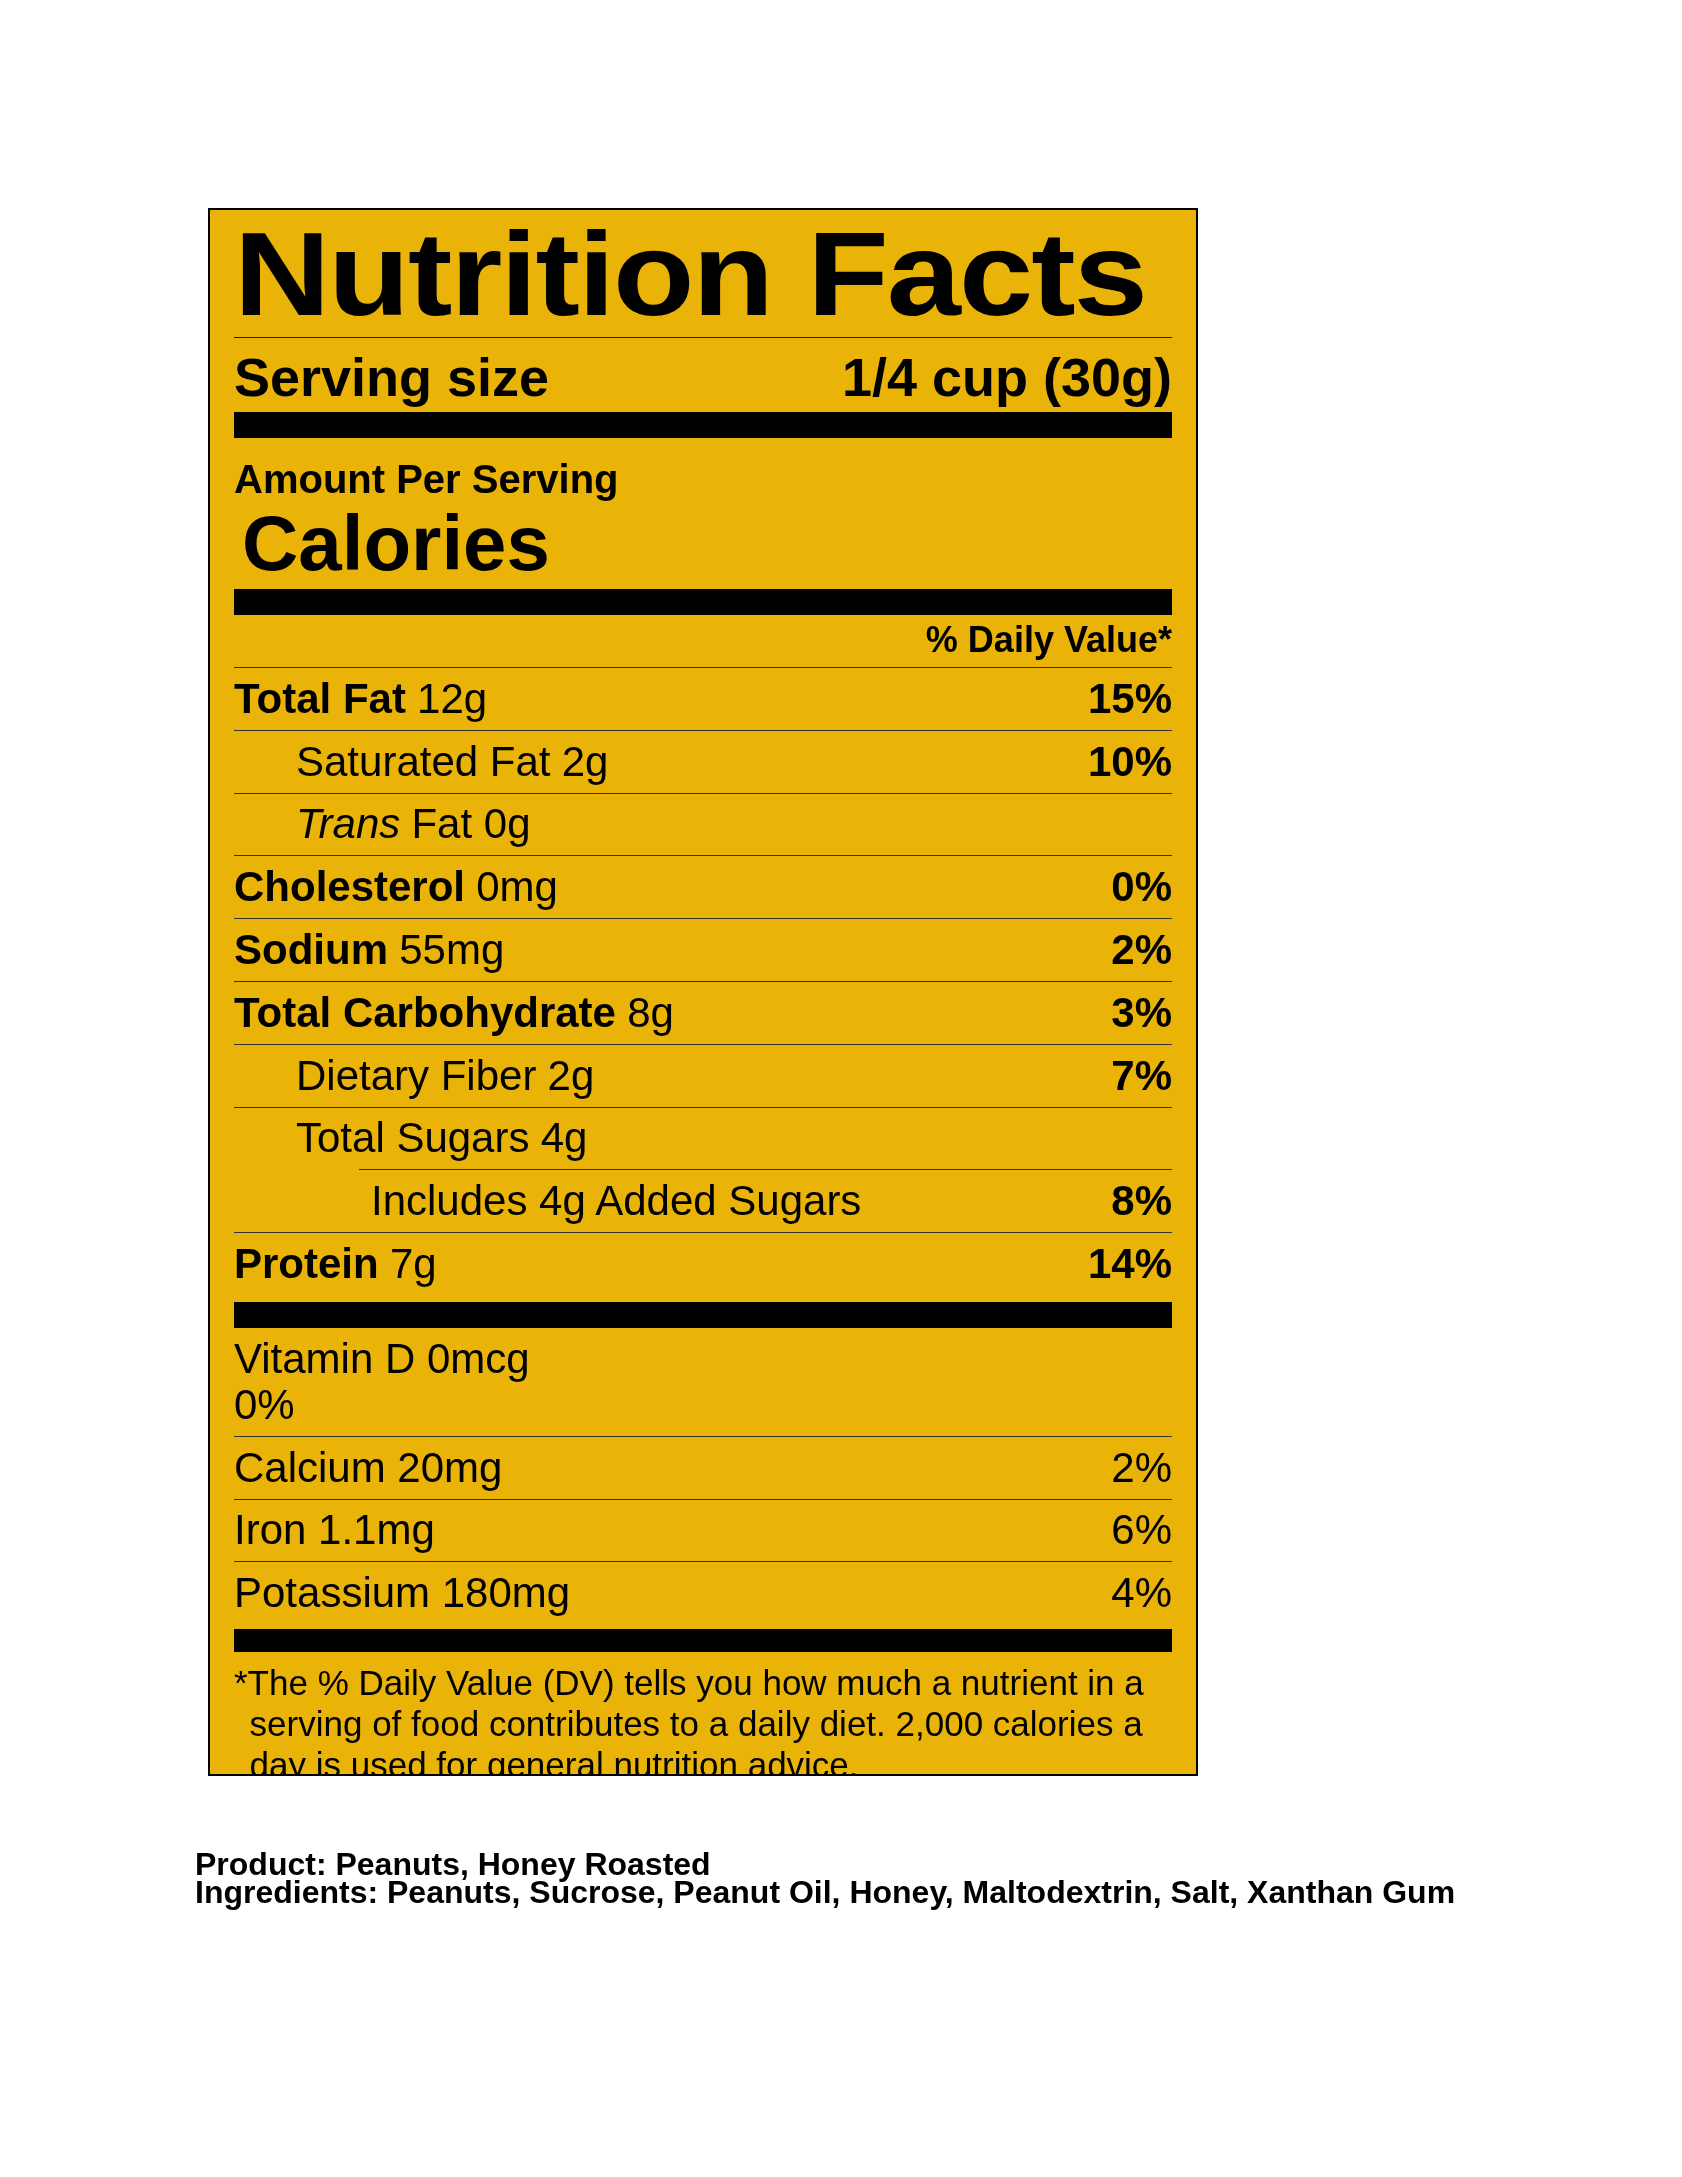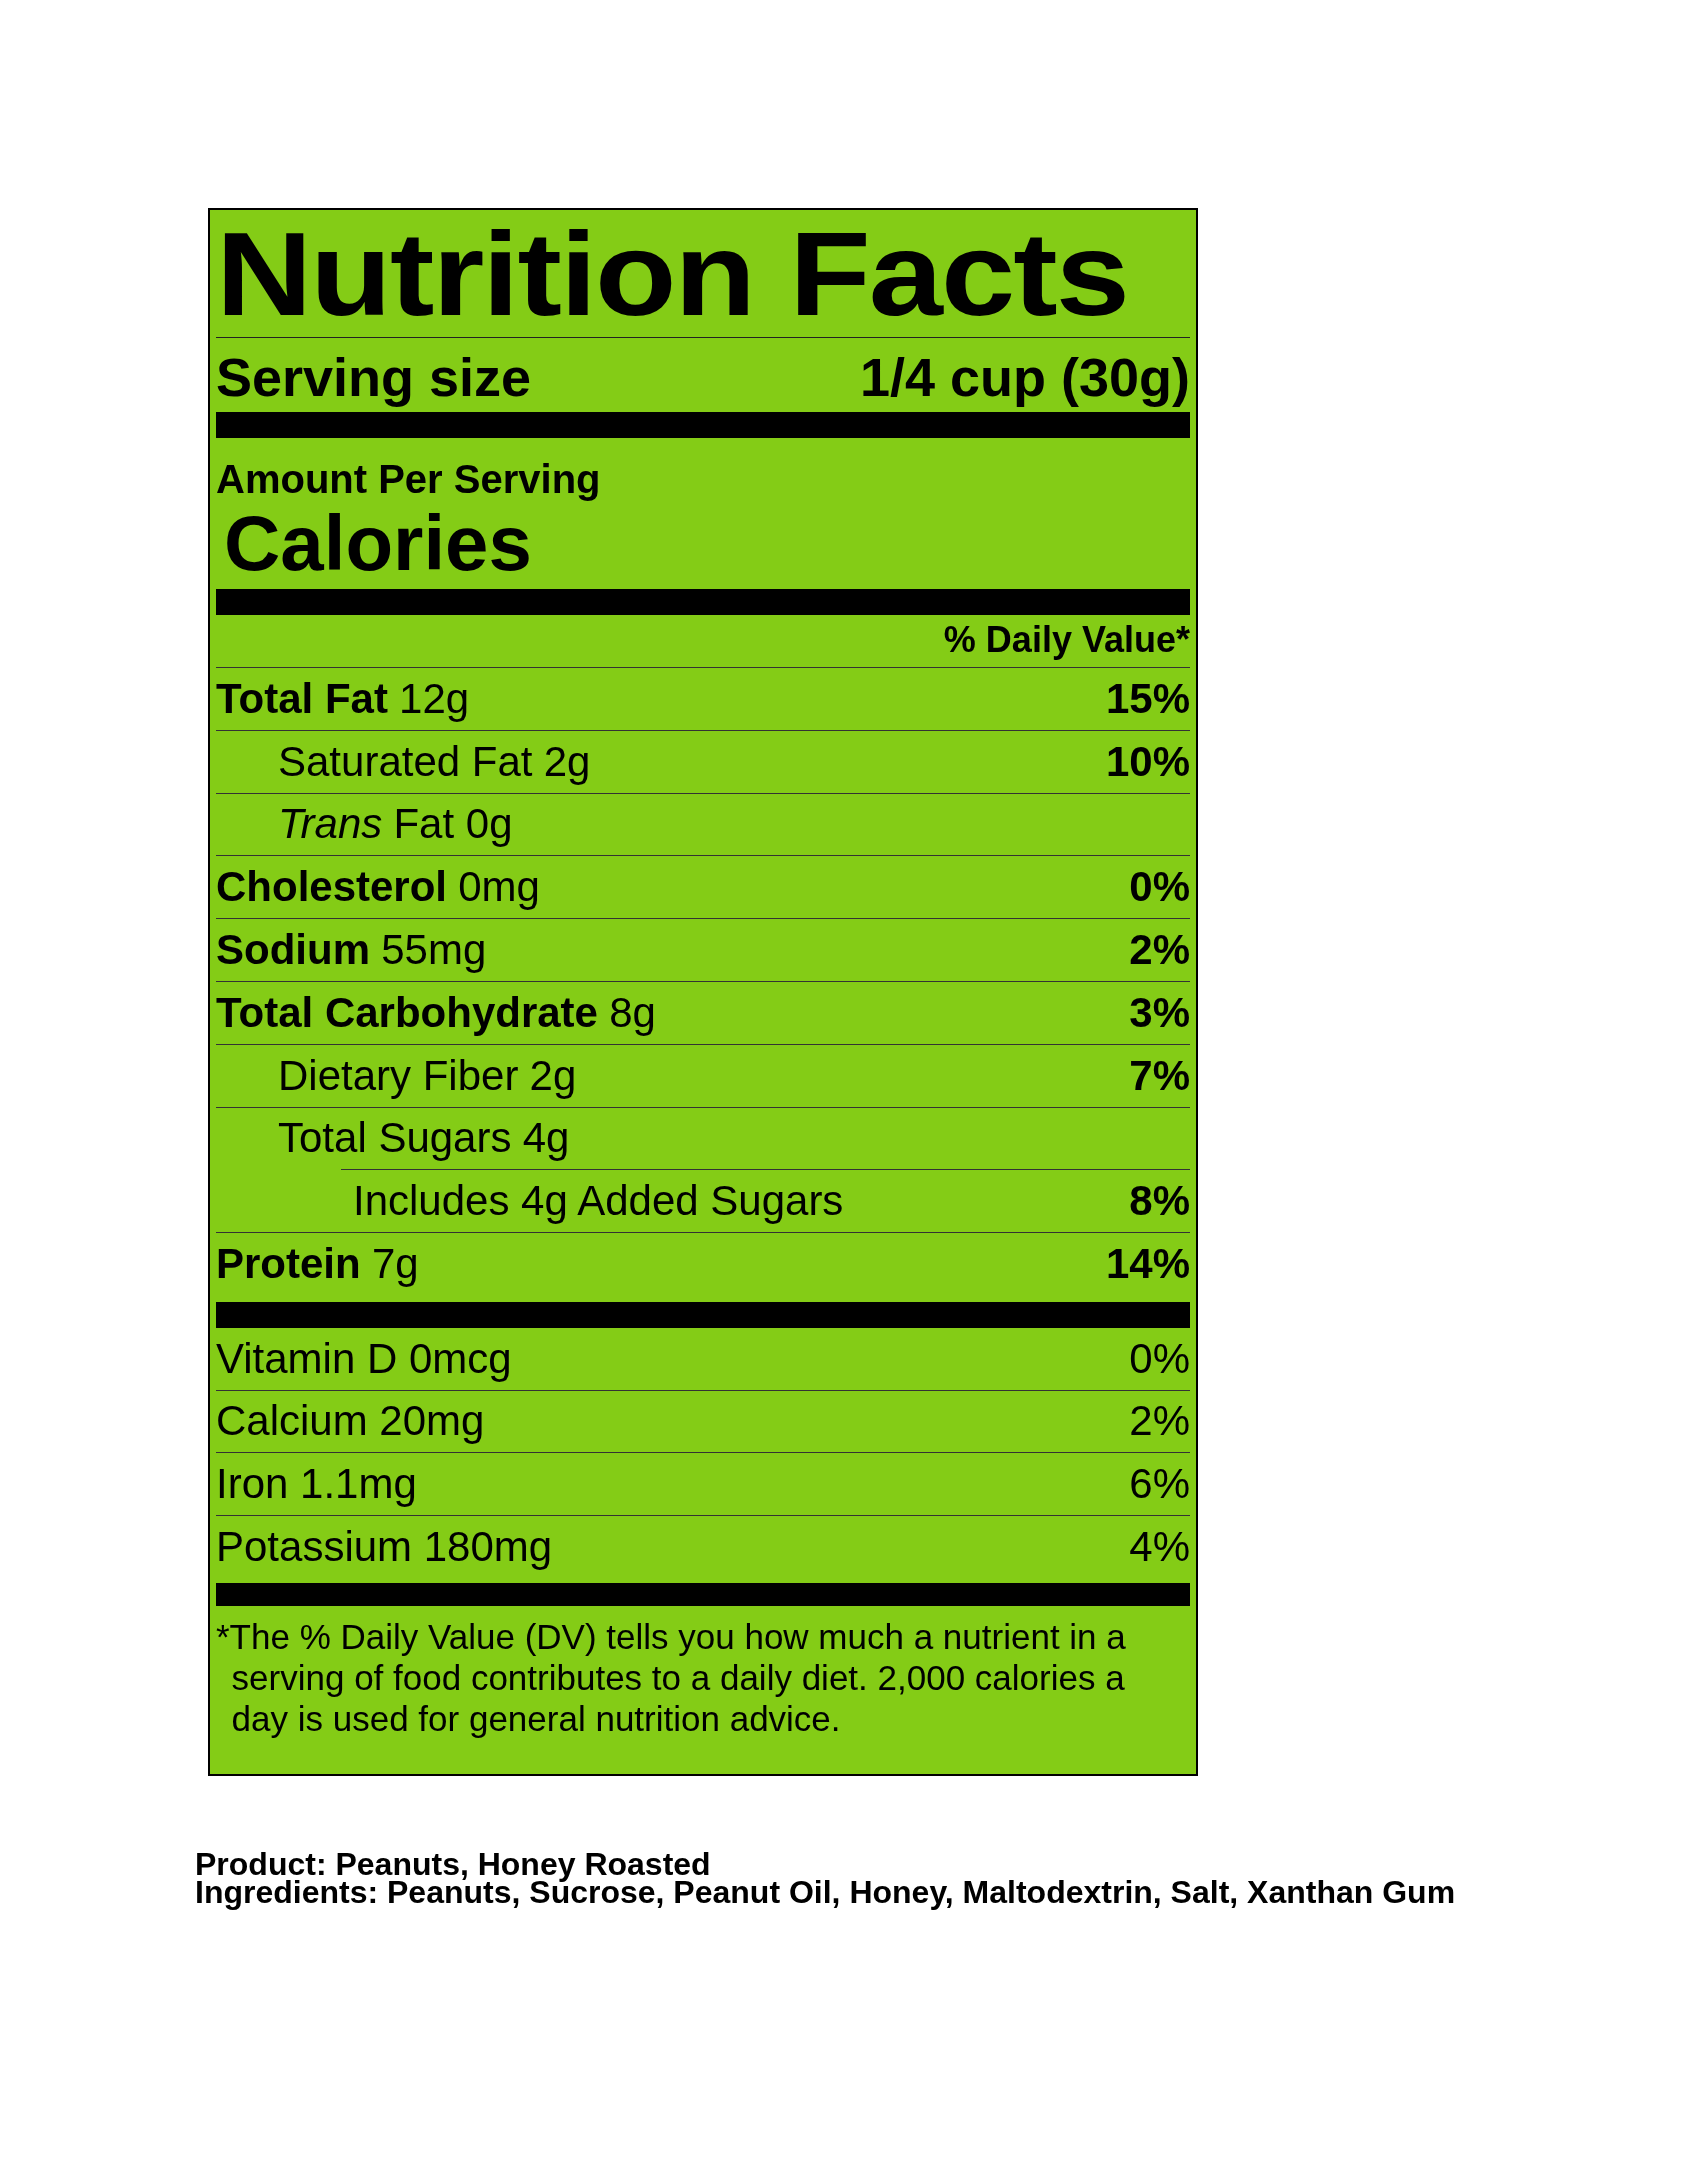"Nutrition Facts" .nf-label { background: #84cc16 -> #eab308; padding: 0 6px -> 0 24px }
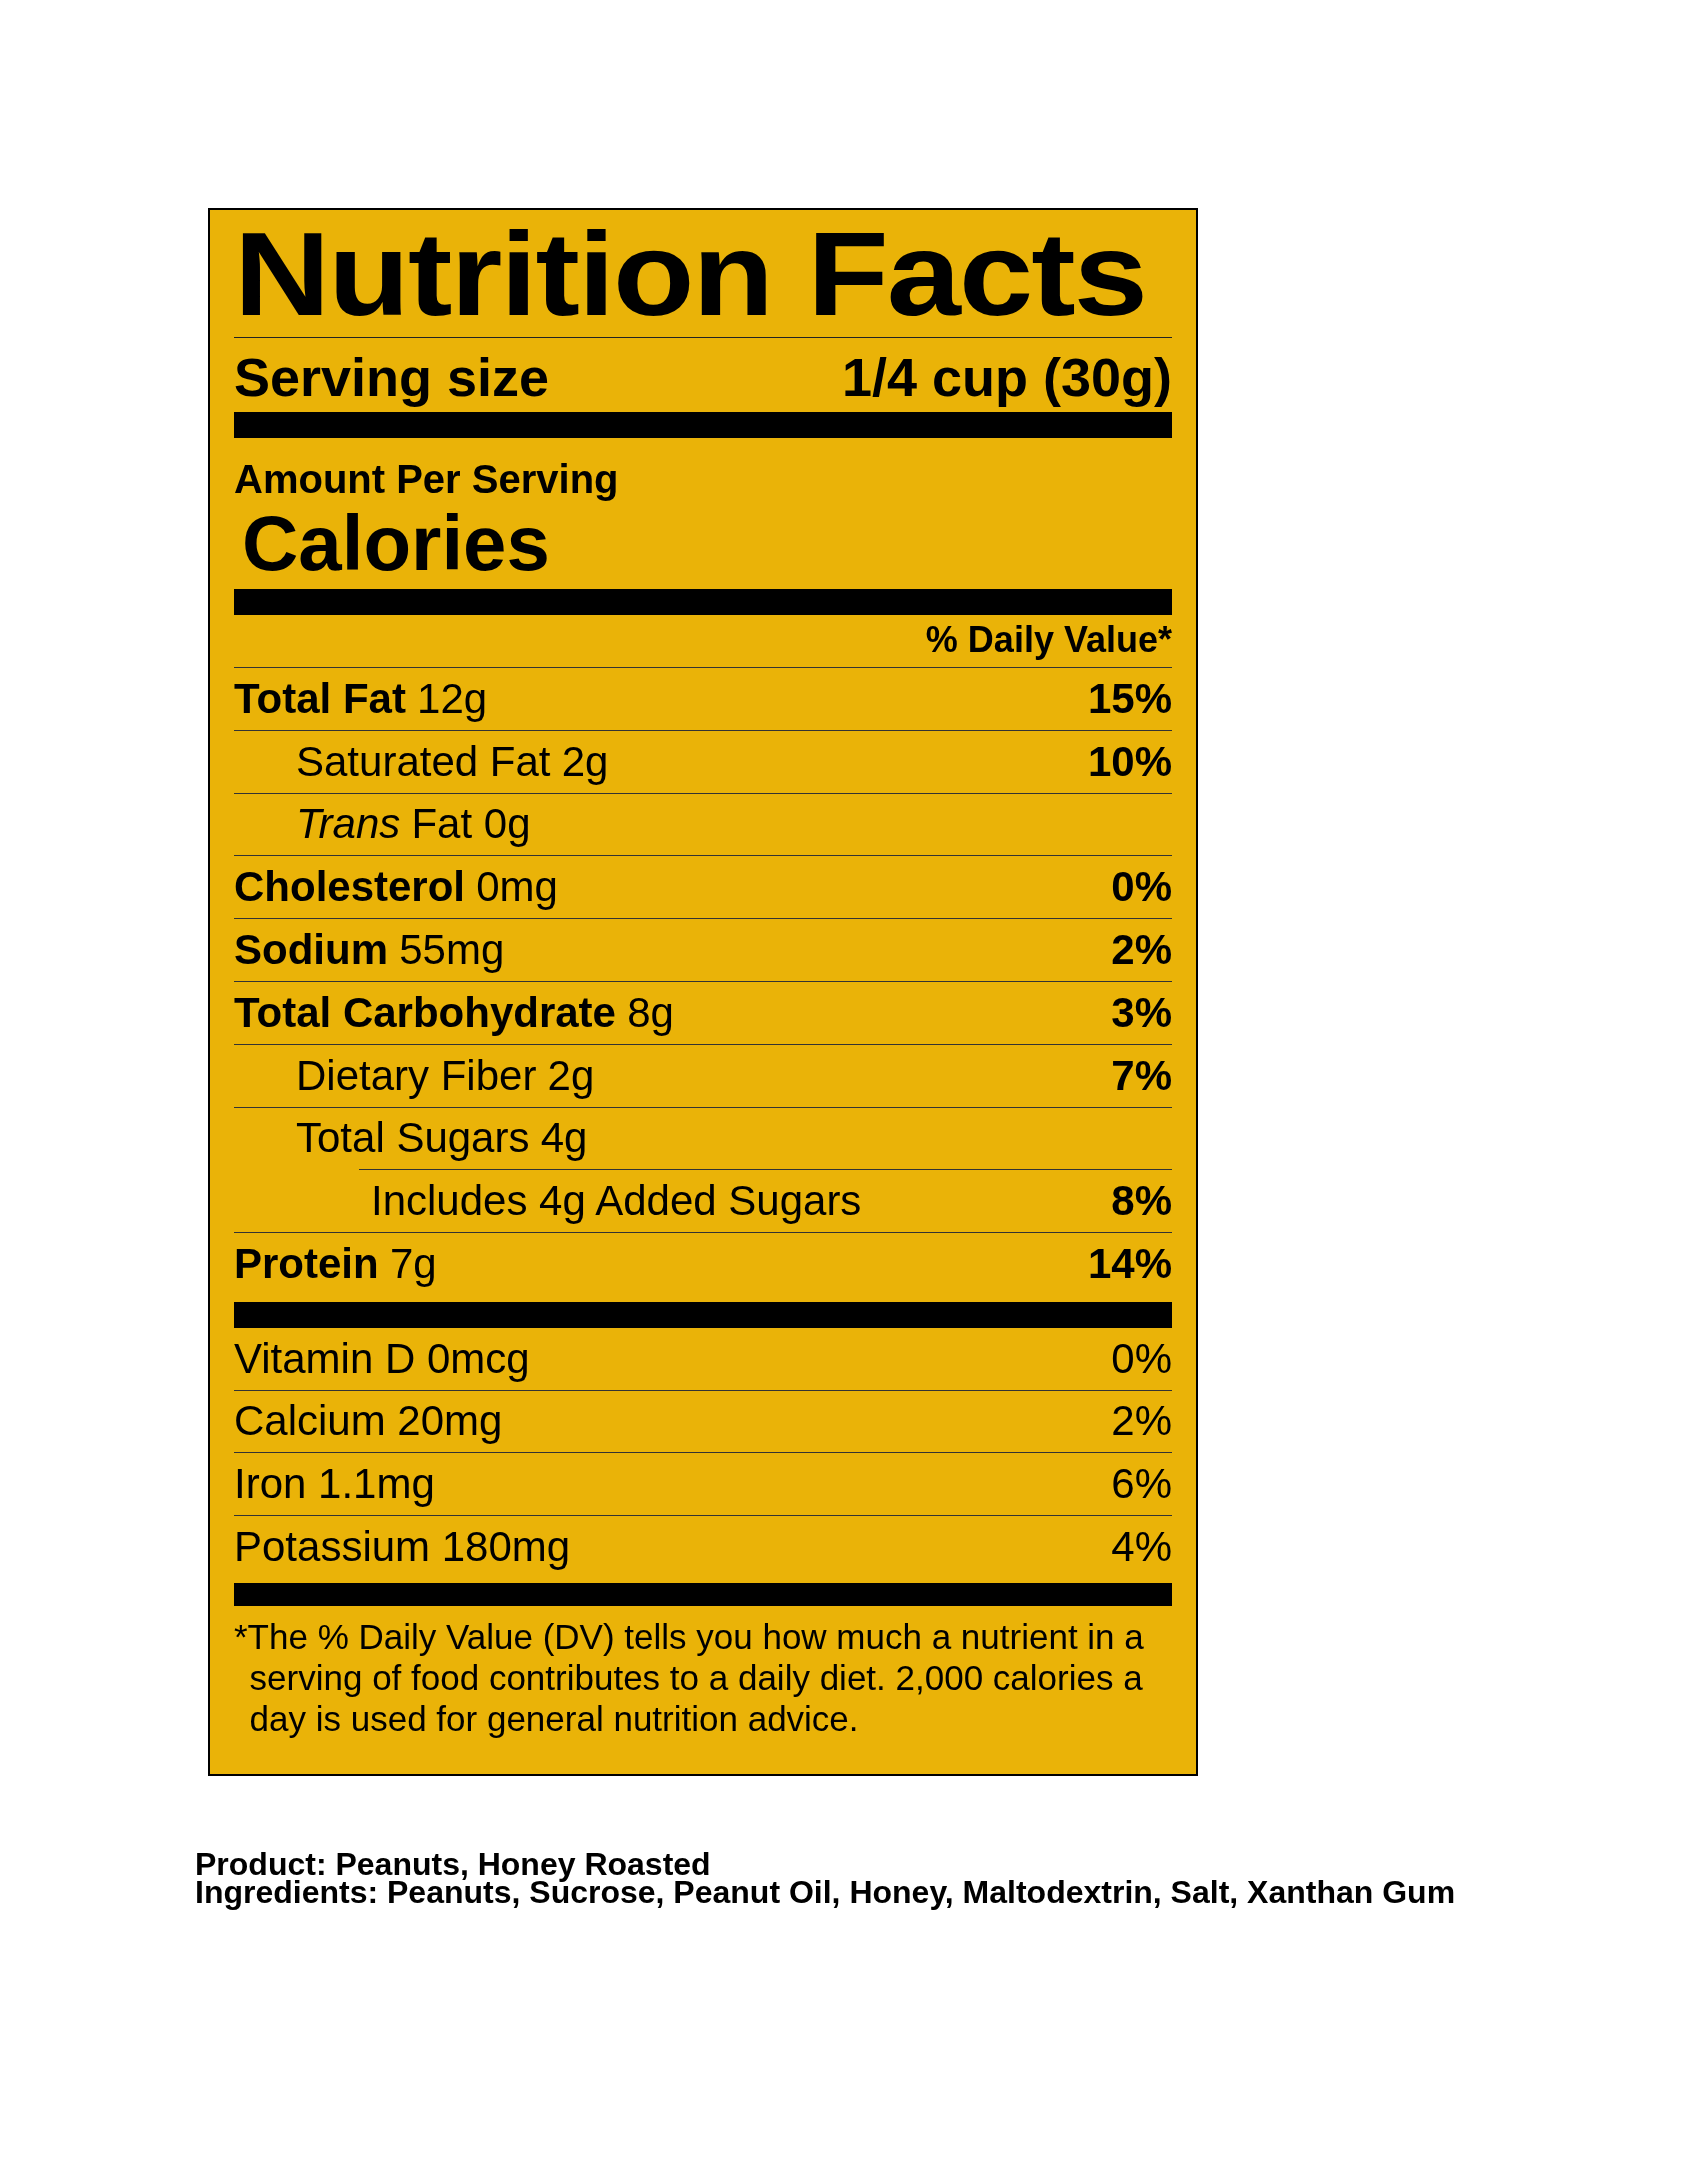"Vitamin D 0mcg" .row.nb { flex-direction: none -> column }
